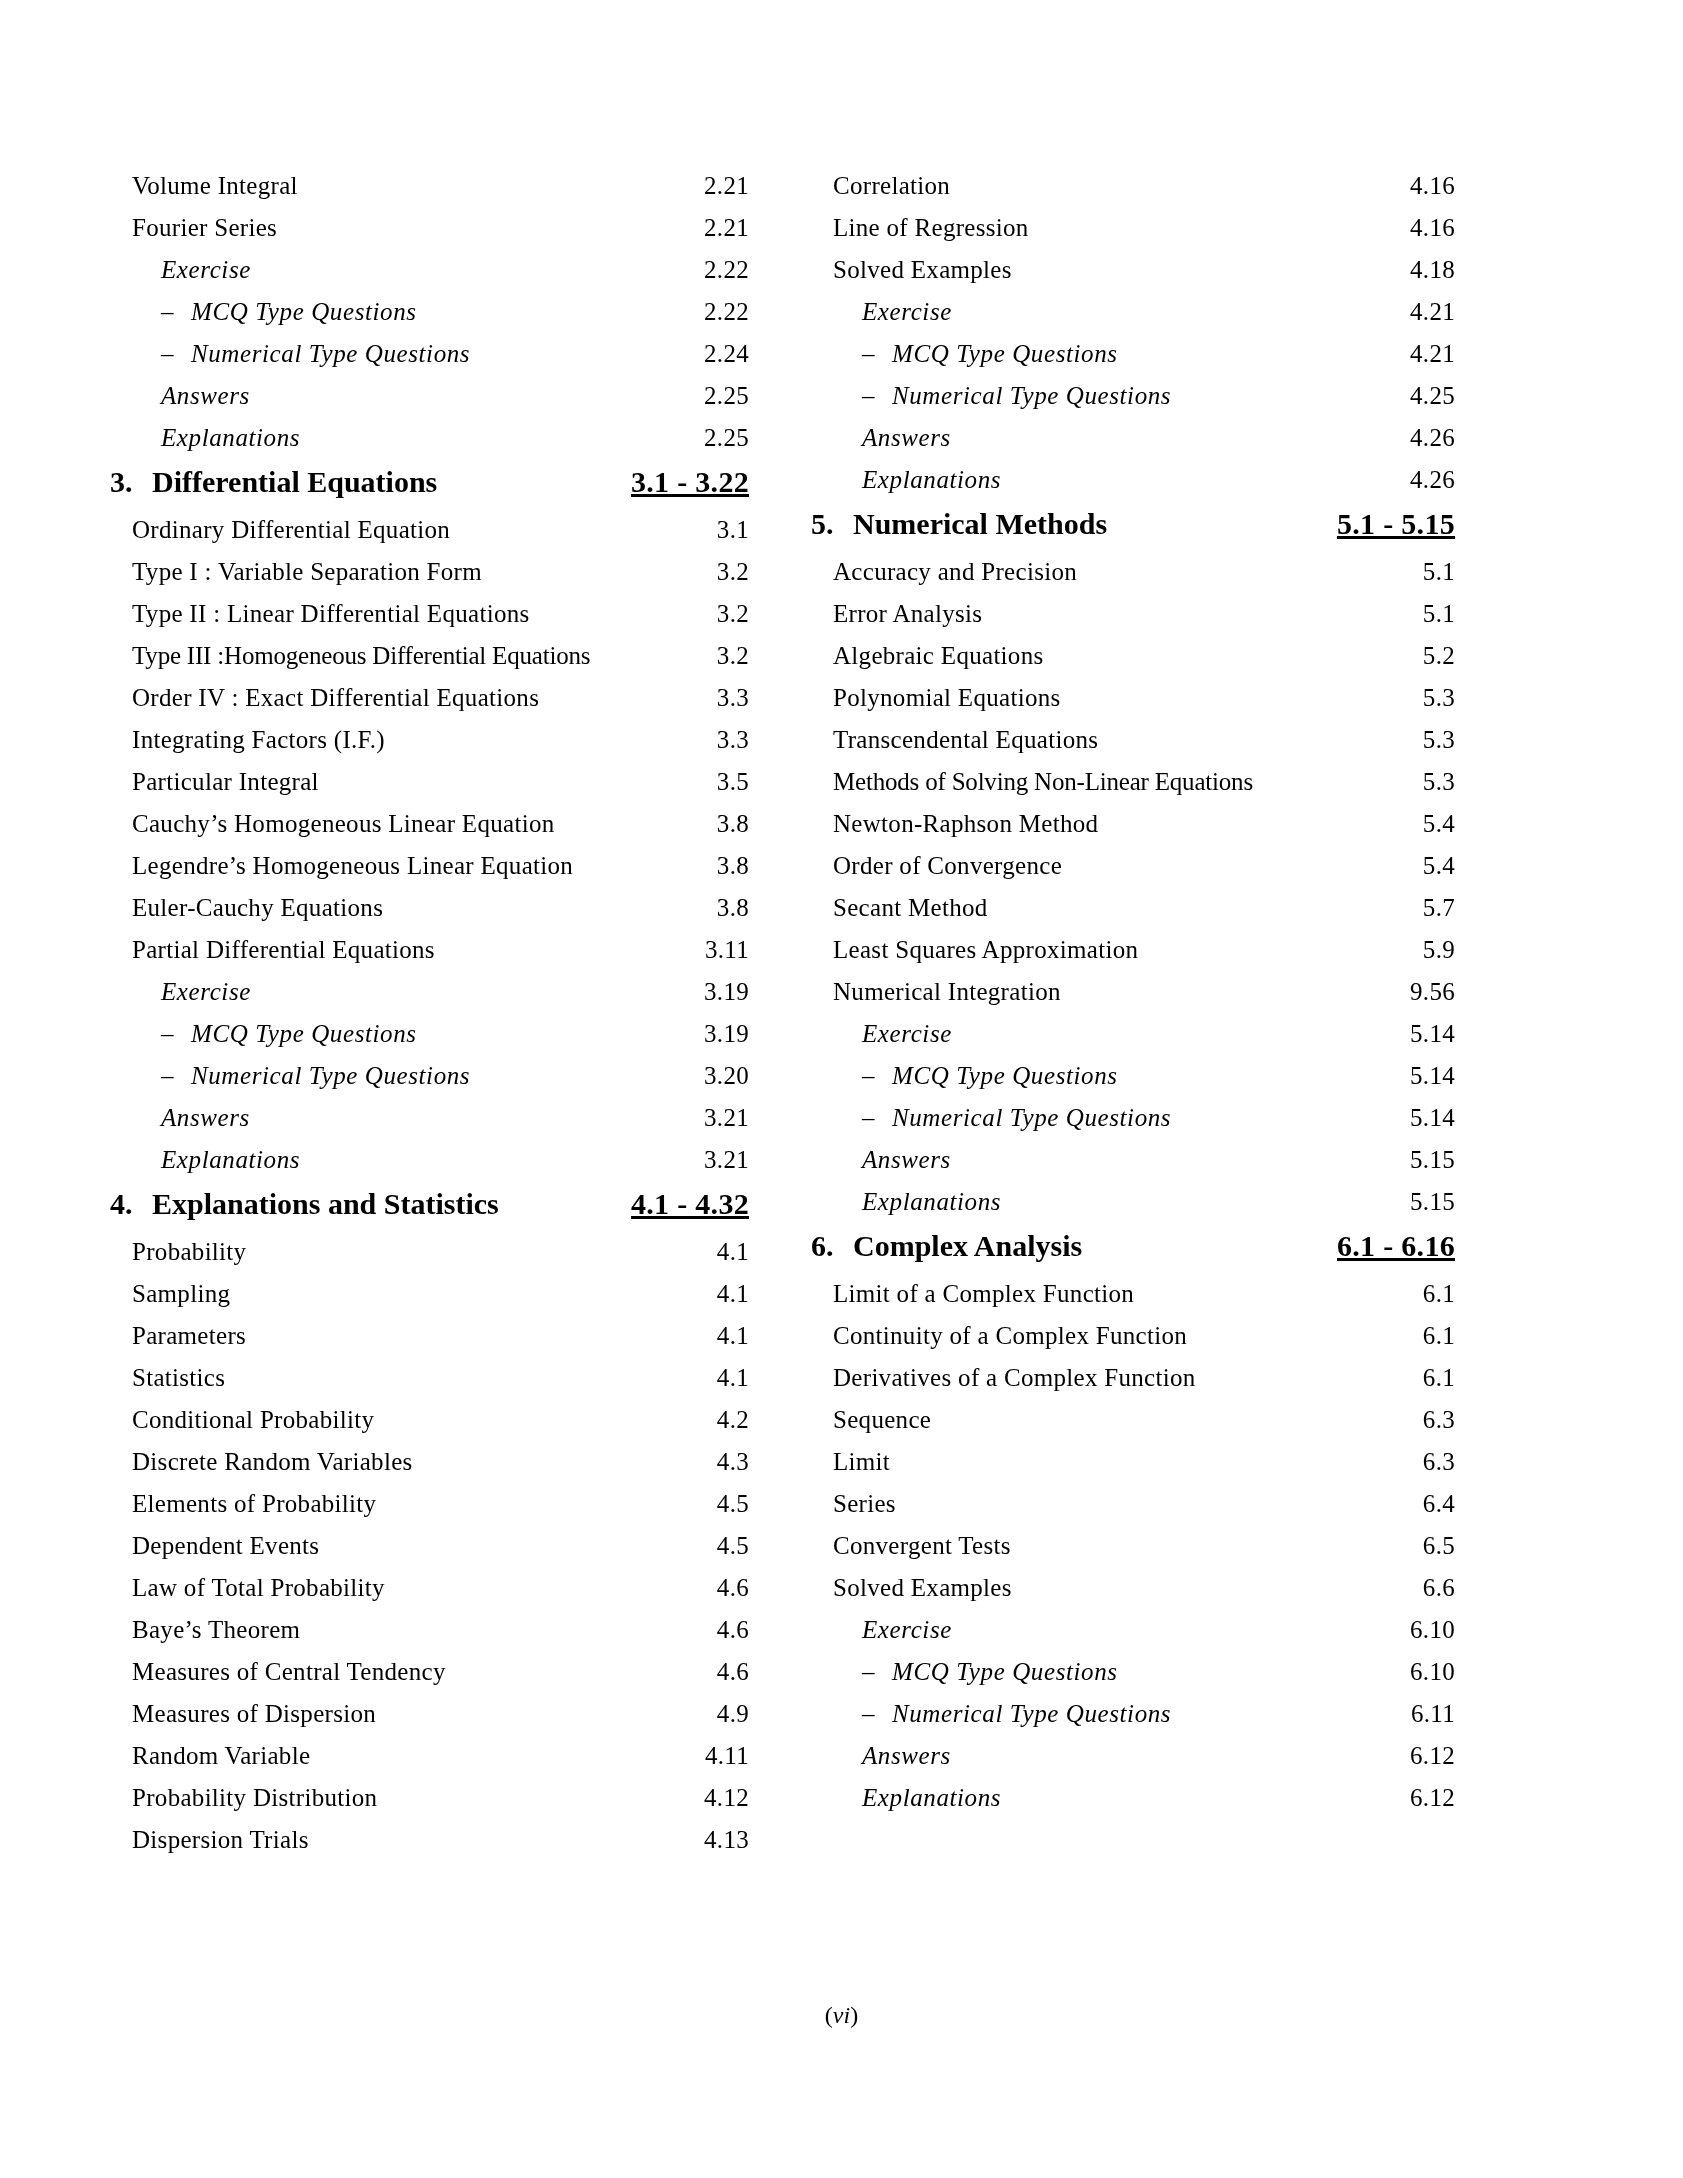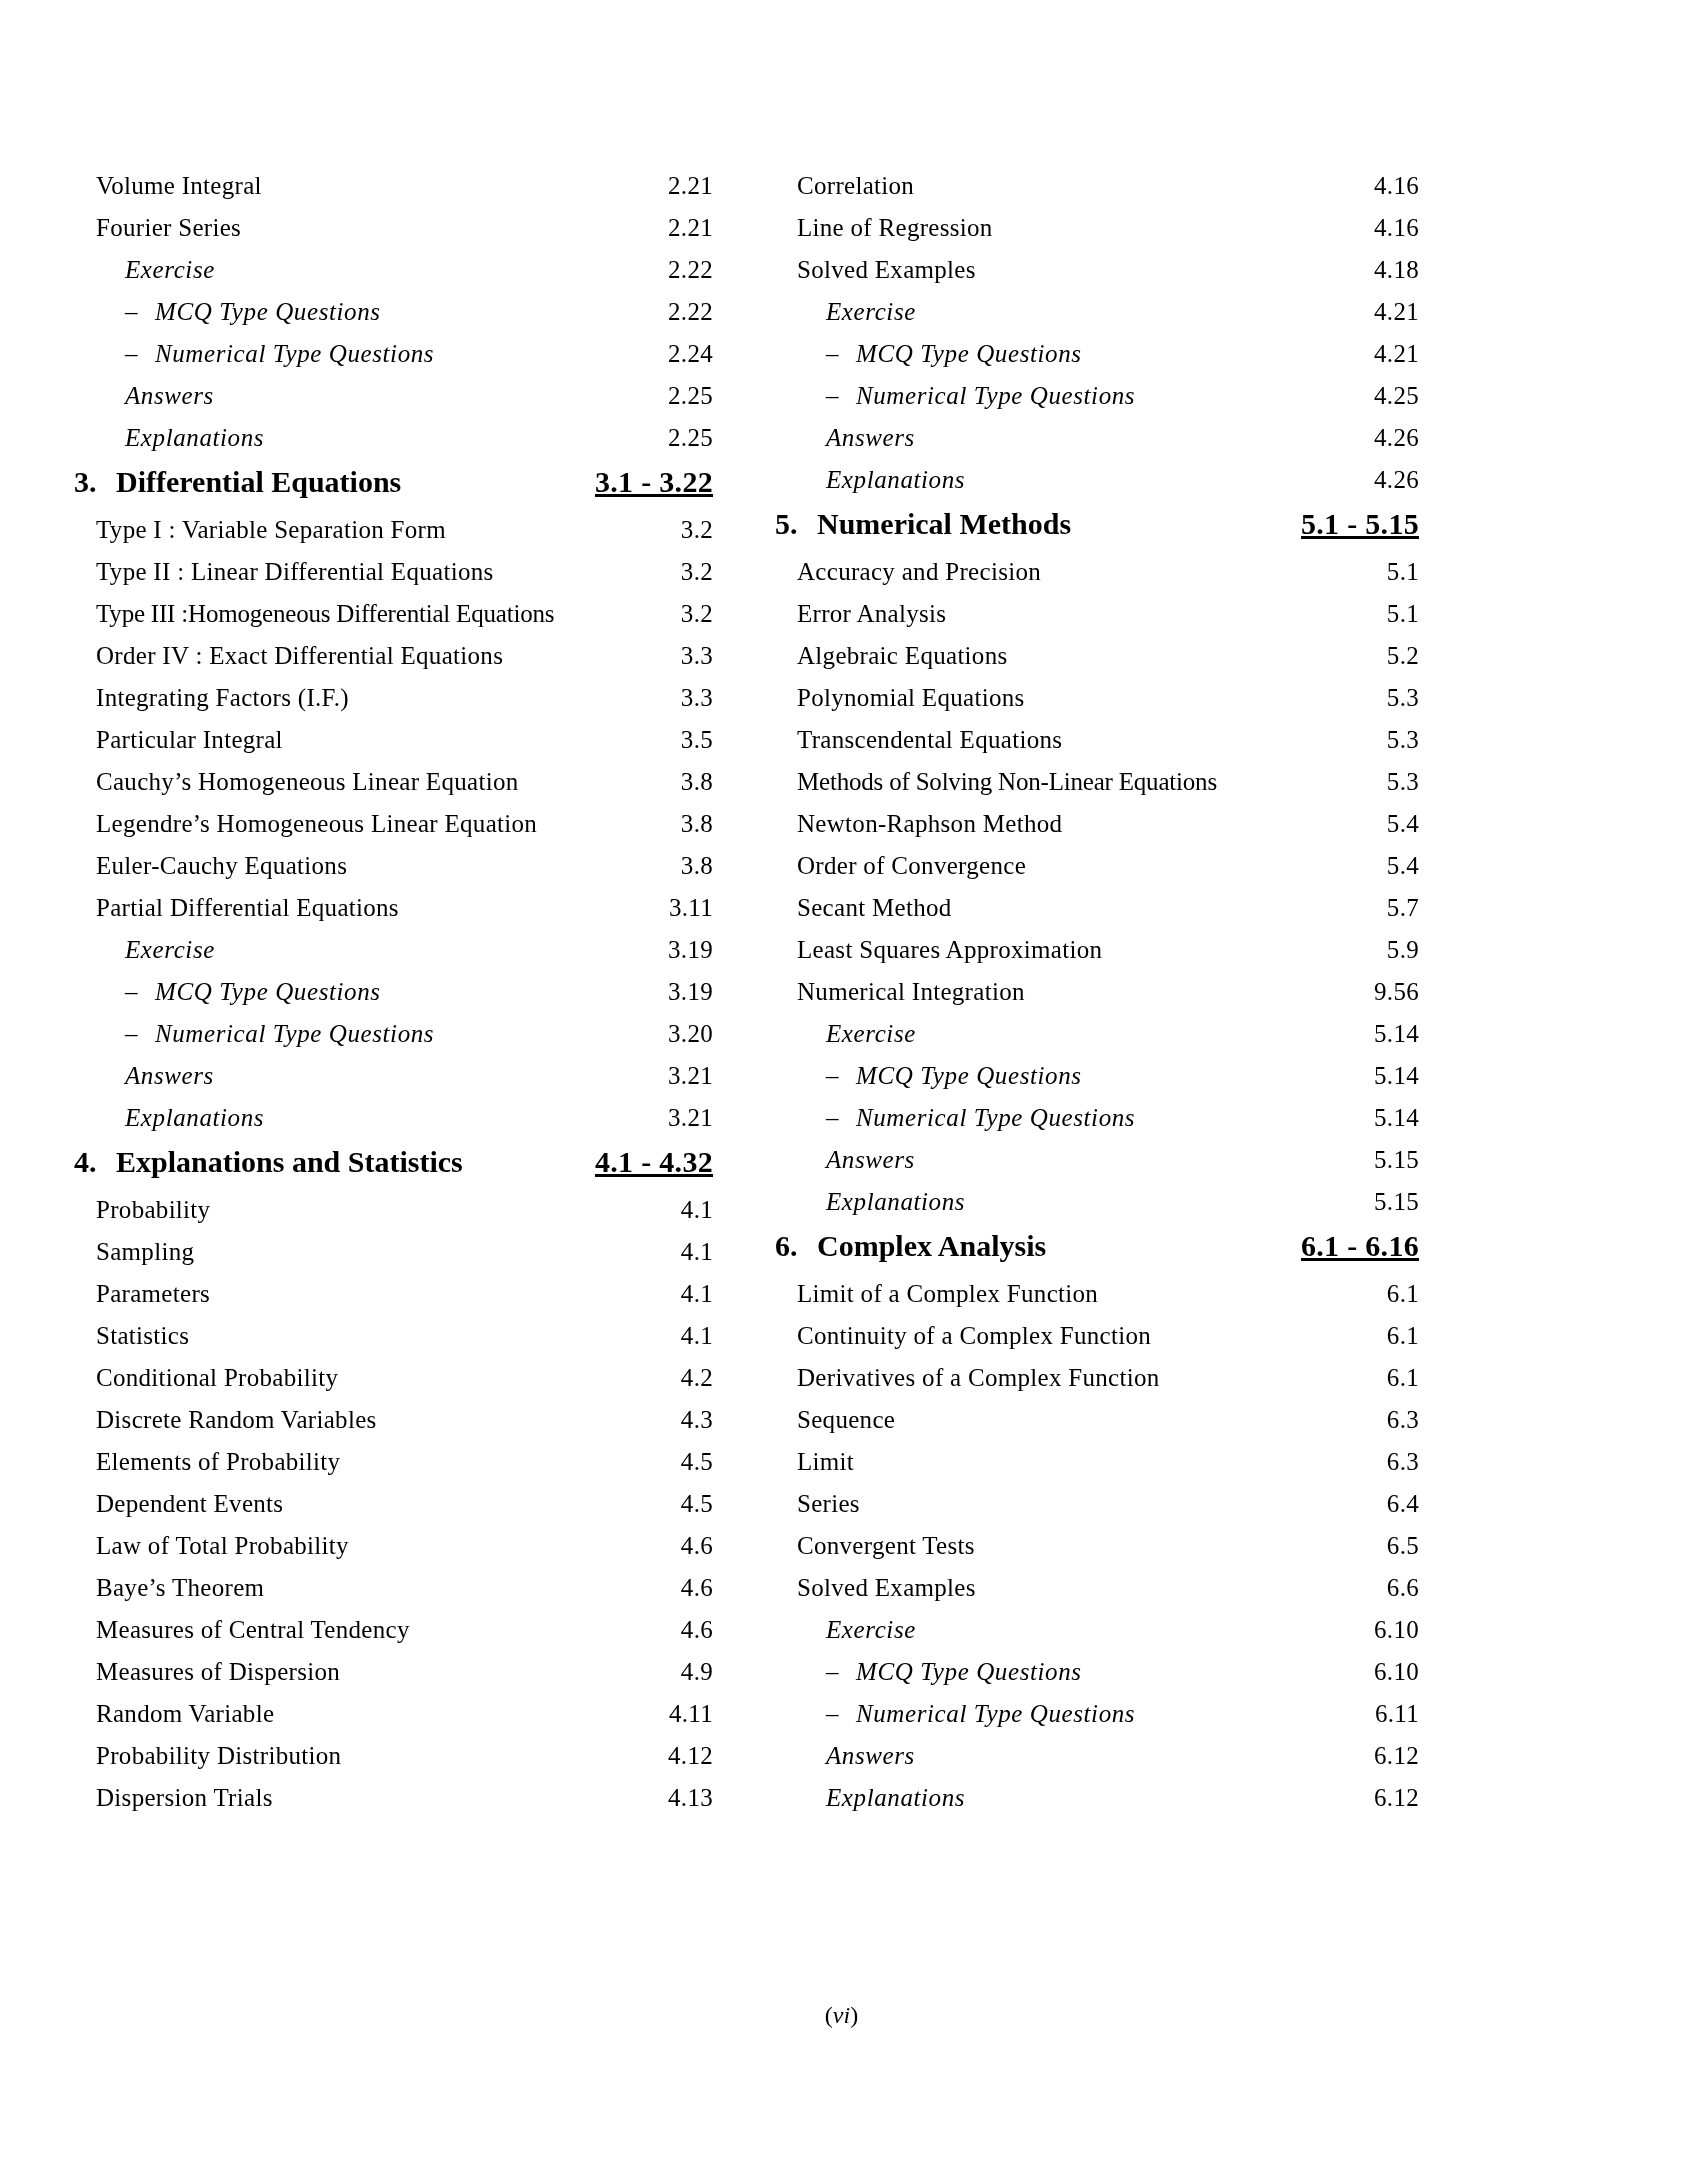"Volume Integral" .col-left { margin-left: 74px -> 110px }
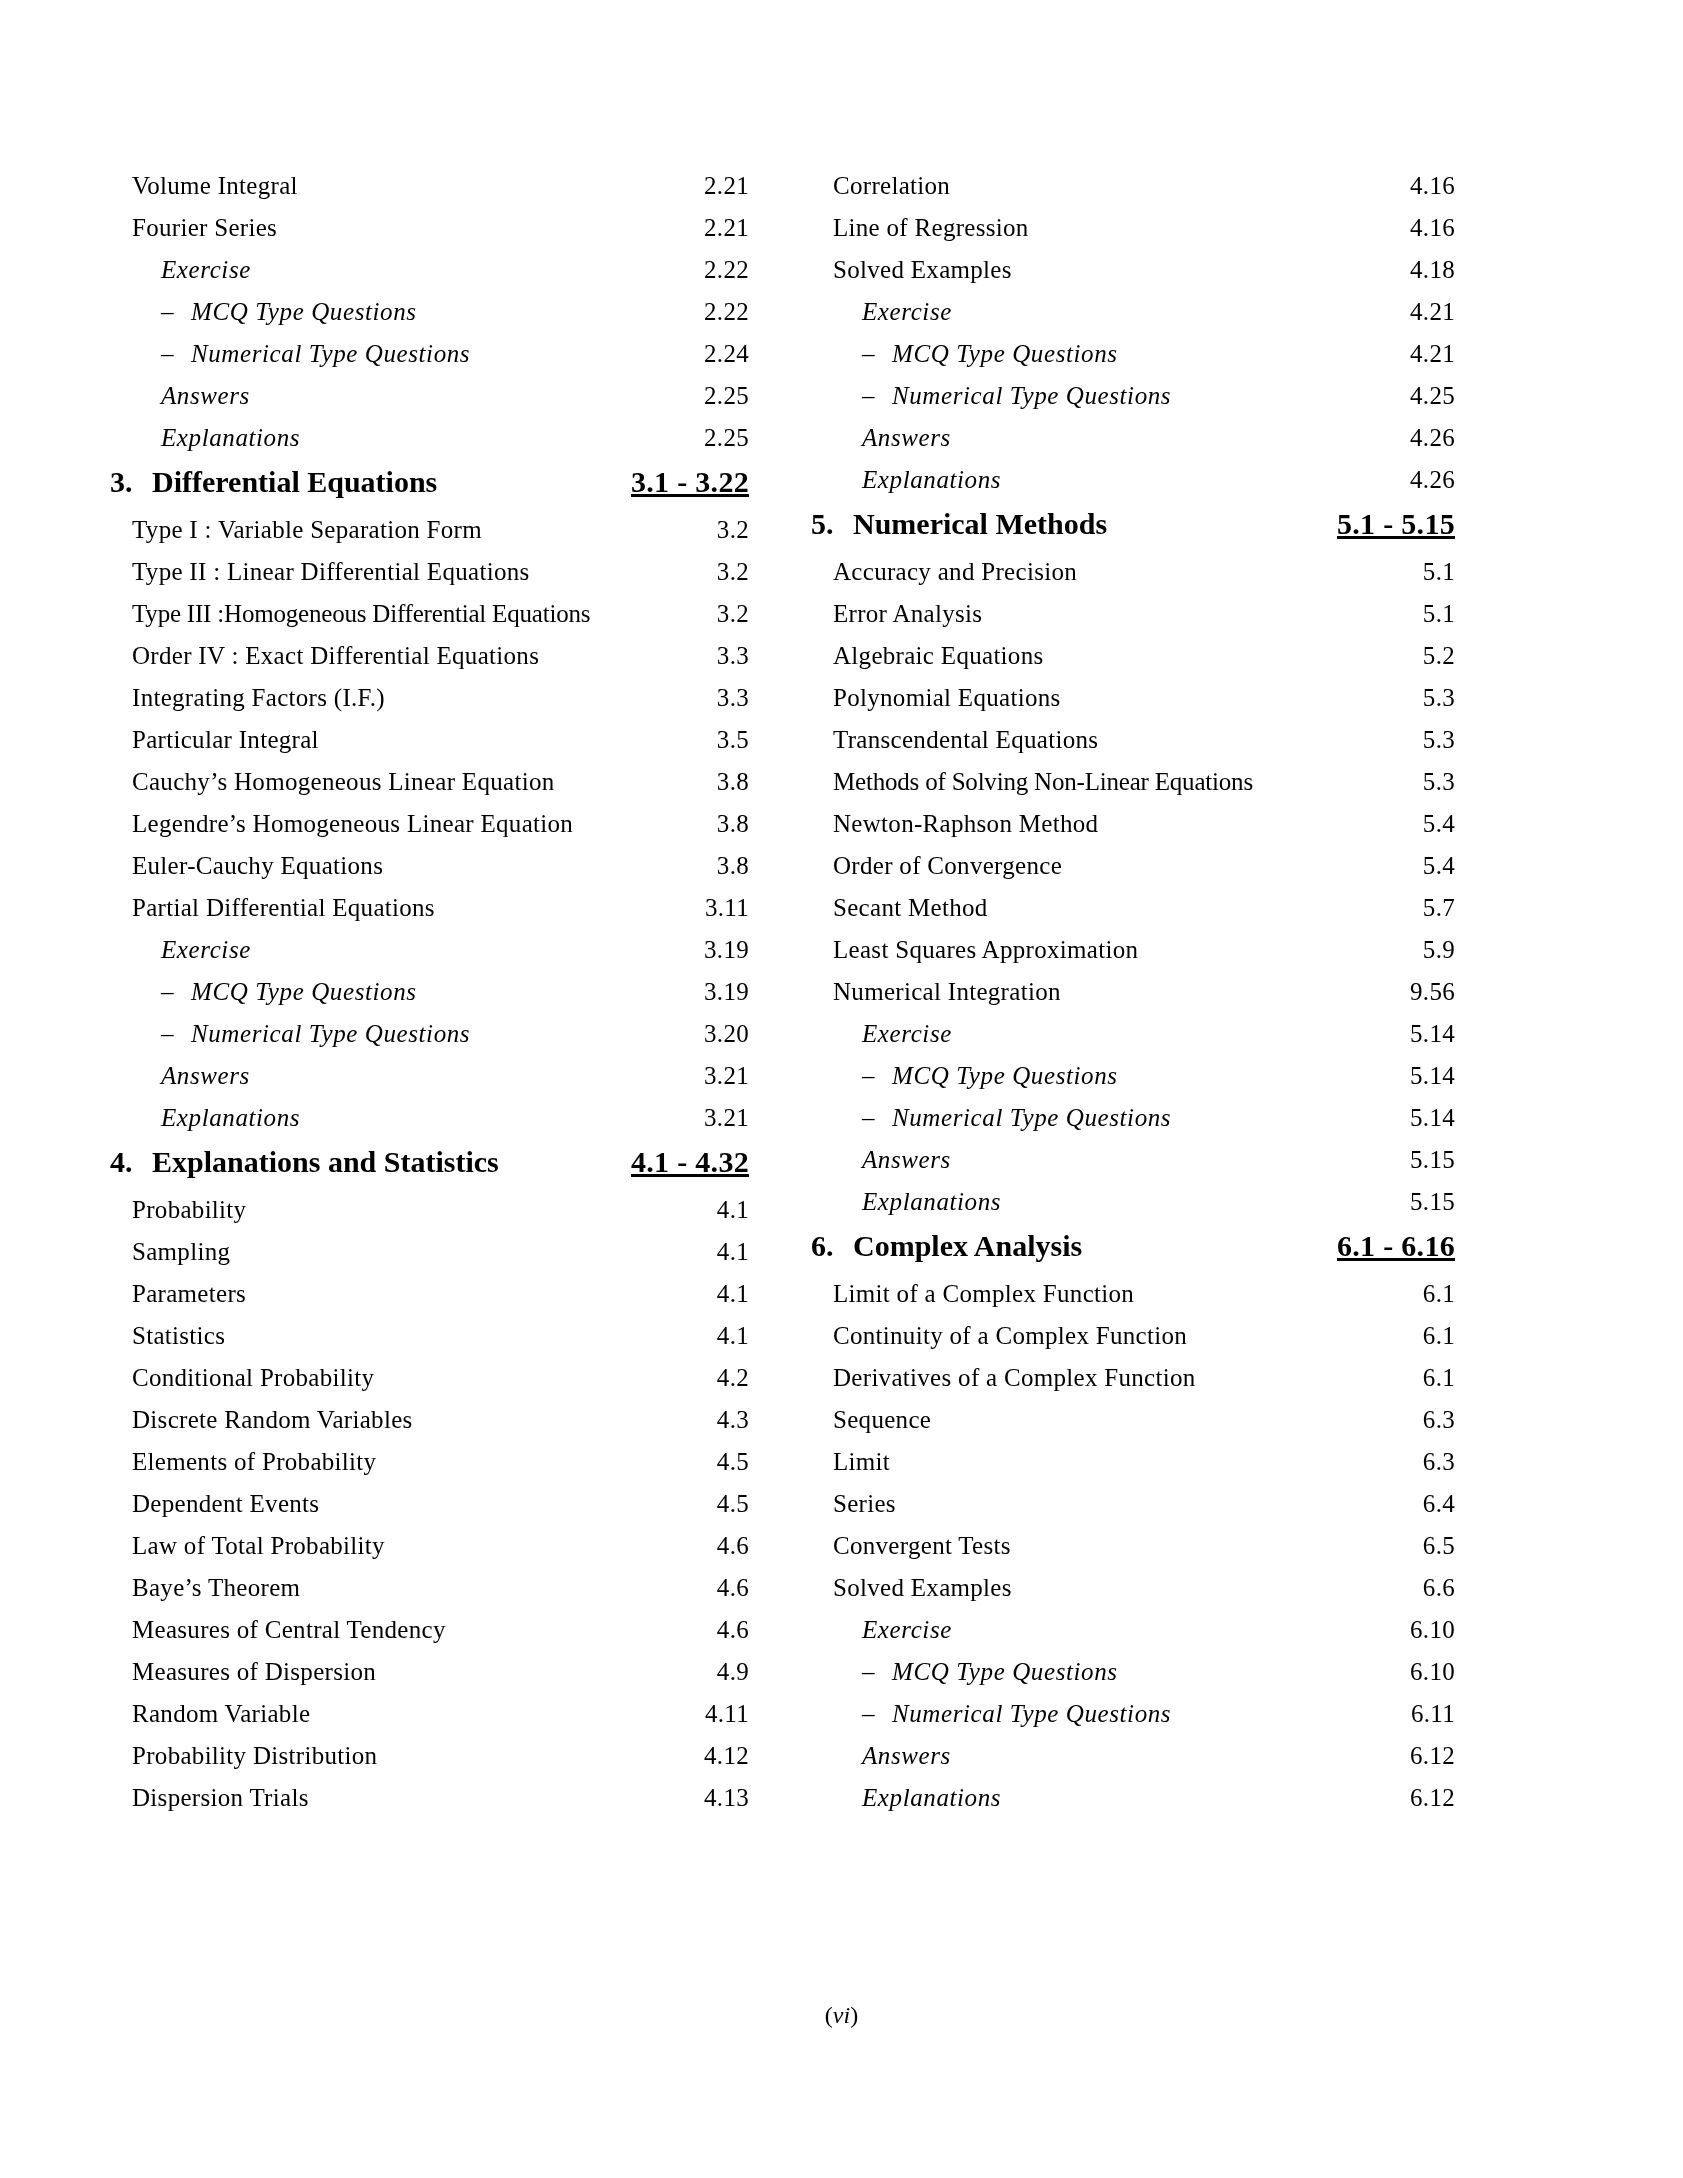"Ordinary Differential Equation" div.entry { html: none -> <div> <span><span>Ordinary Differential Equation</span></span> <span>3.1</span> </div> }
